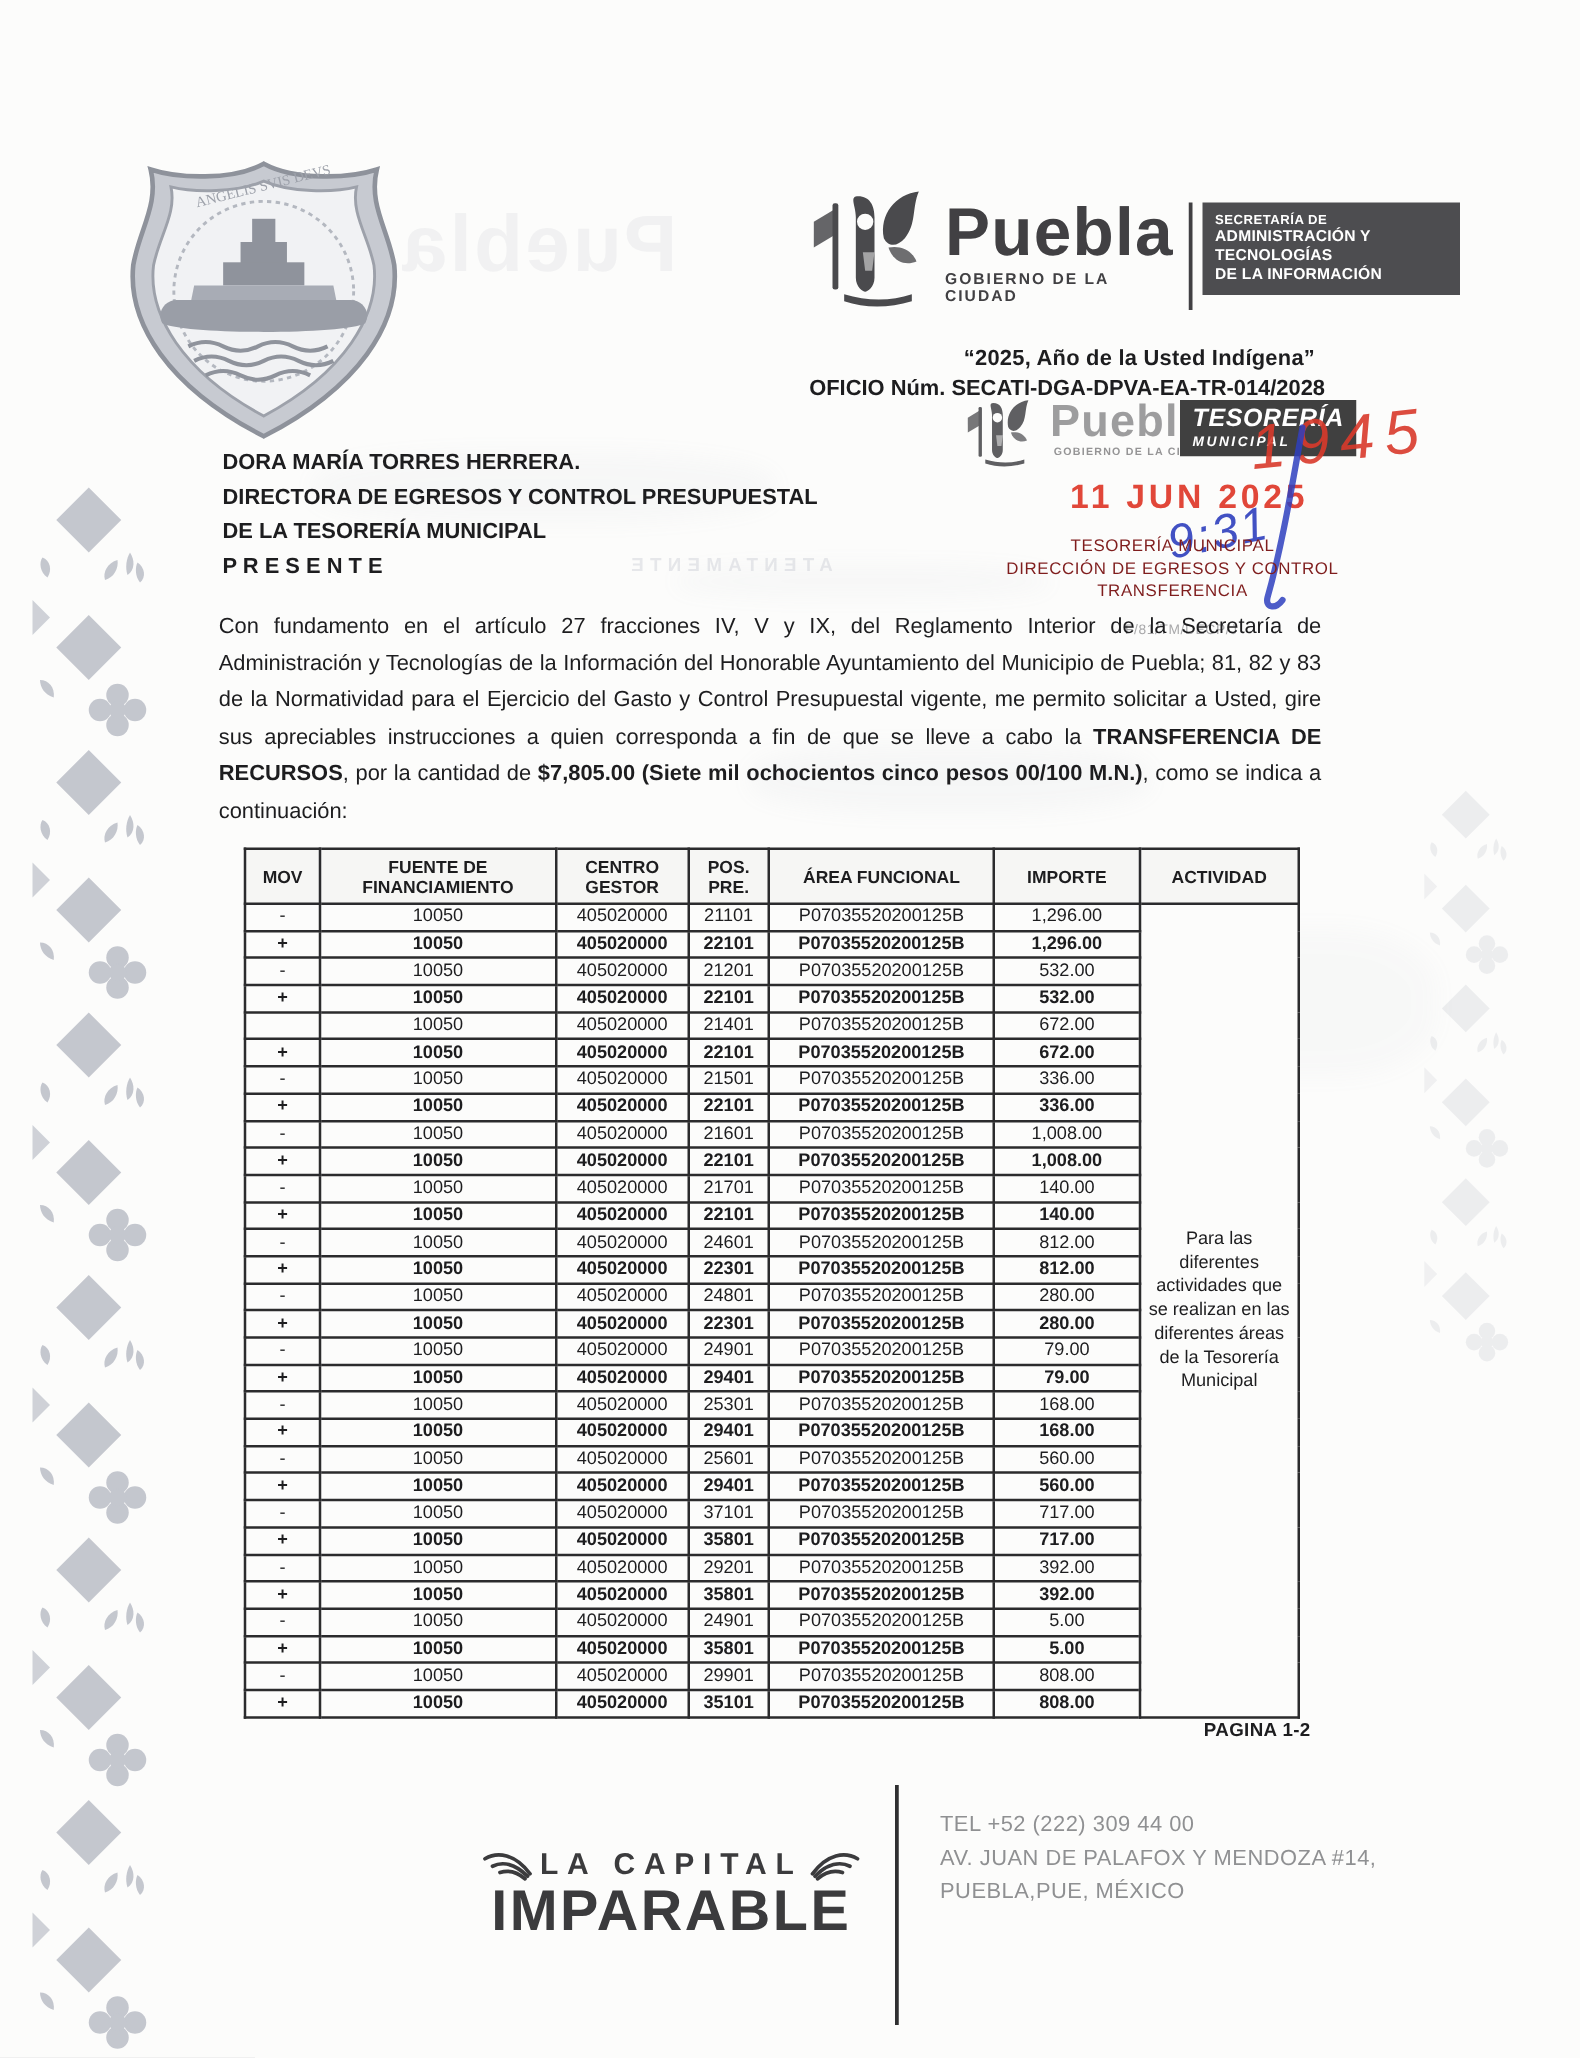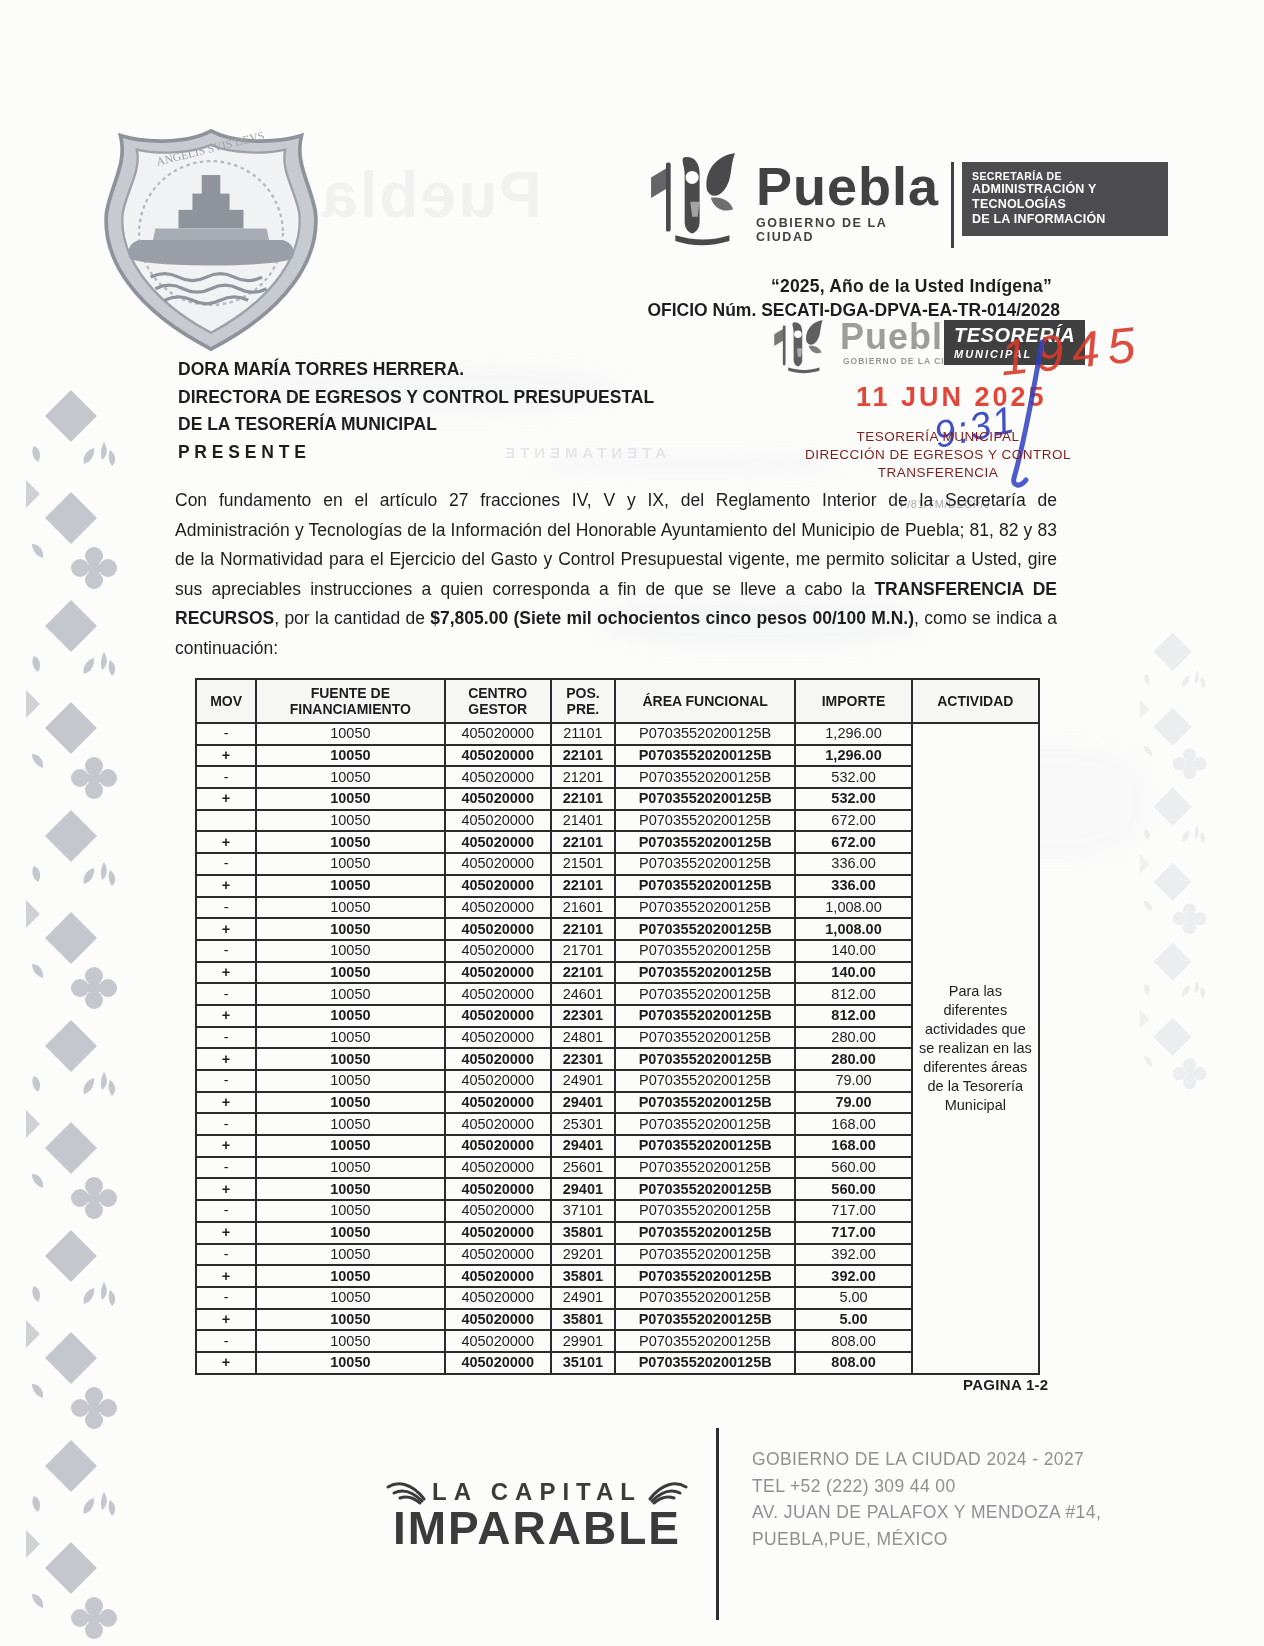"GOBIERNO DE LA CIUDAD 2024" div { html: <div>GOBIERNO DE LA CIUDAD 2024 - 2027</div> -> none }
